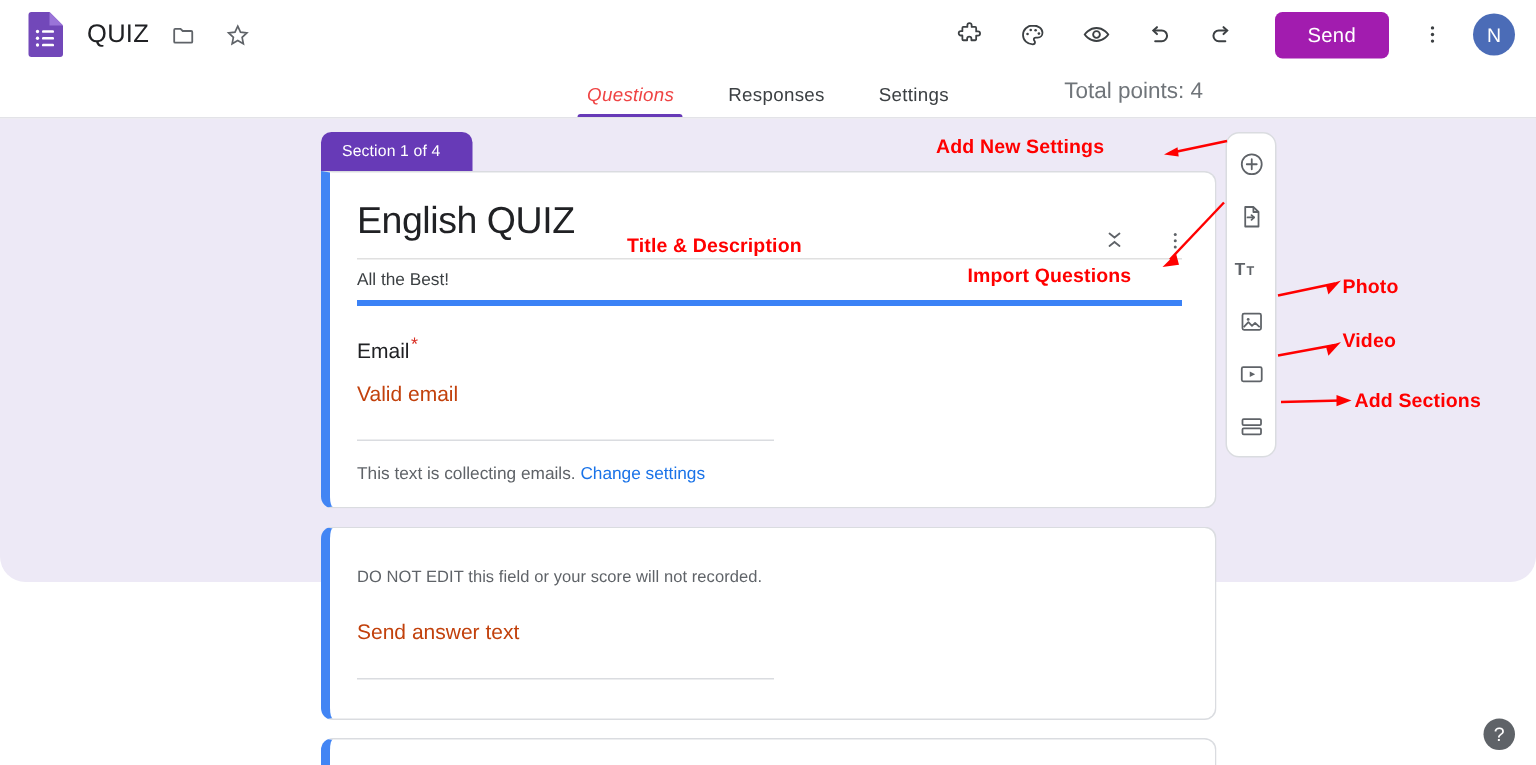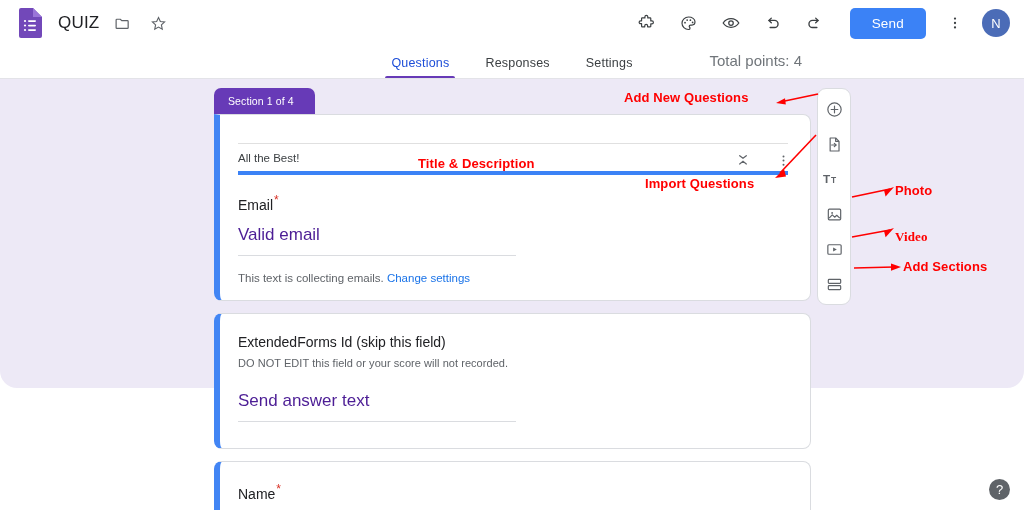"Send" .send-btn { background: #3b82f6 -> #a21caf }
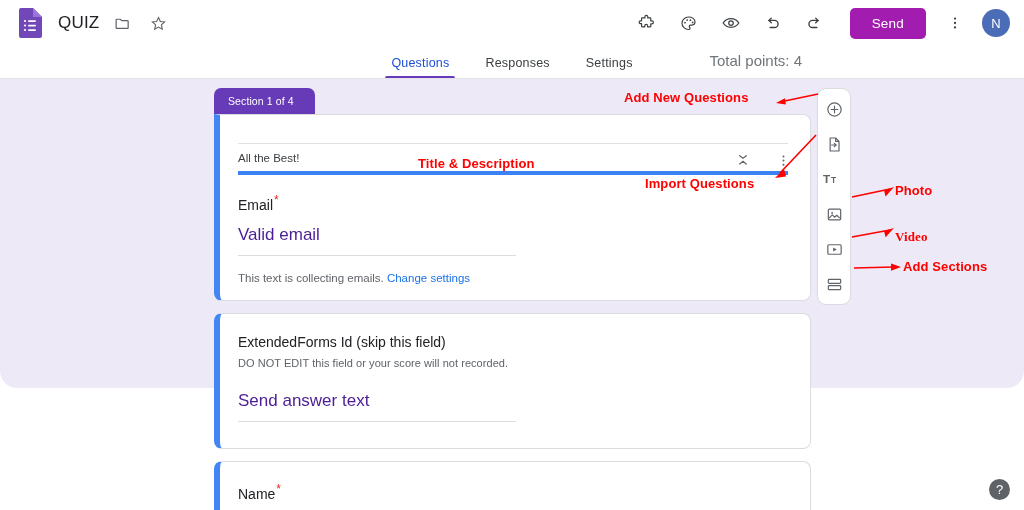"Questions" .tab.active { color: #1d4ed8 -> #ef4444; font-style: none -> italic }
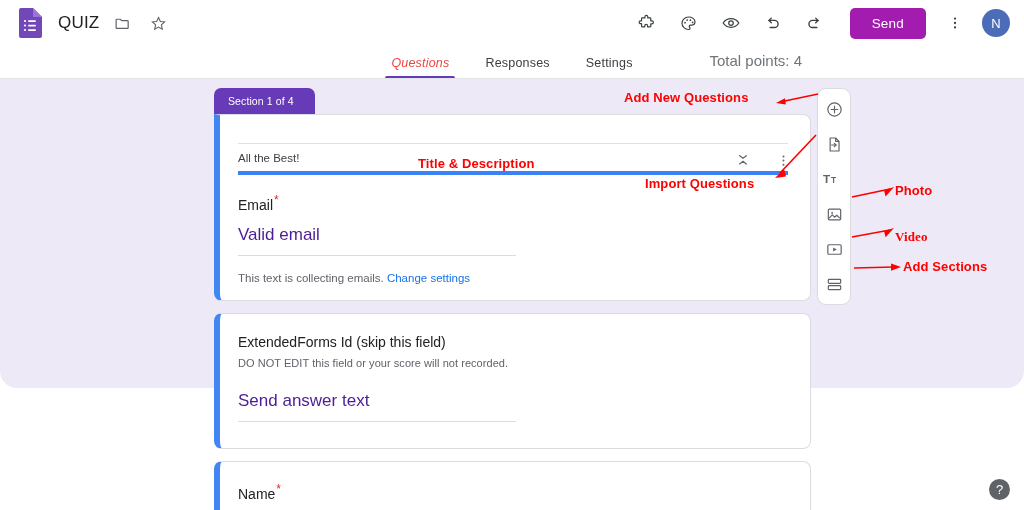"Add New Questions" div.anno { text: Questions -> Settings }
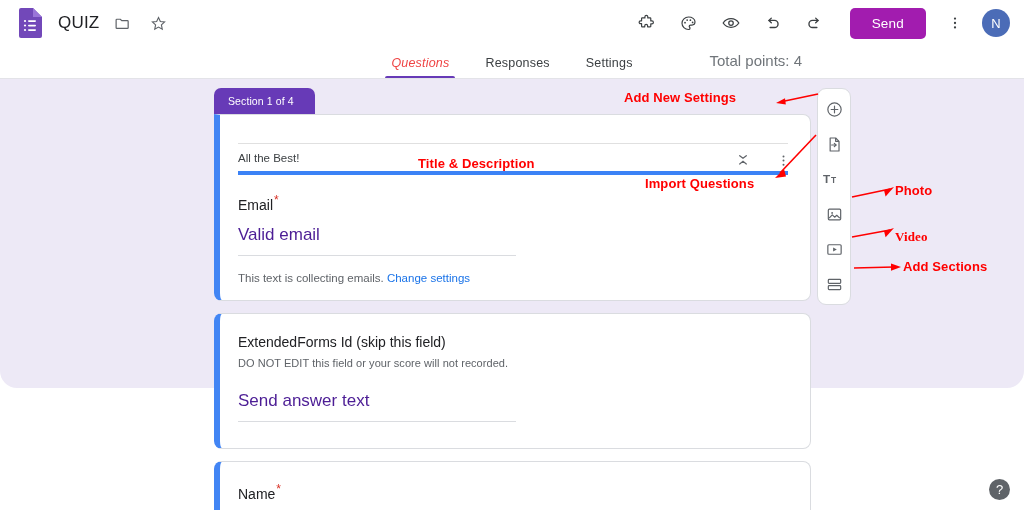"English QUIZ" div.form-title { html: none -> <div>English QUIZ</div> }
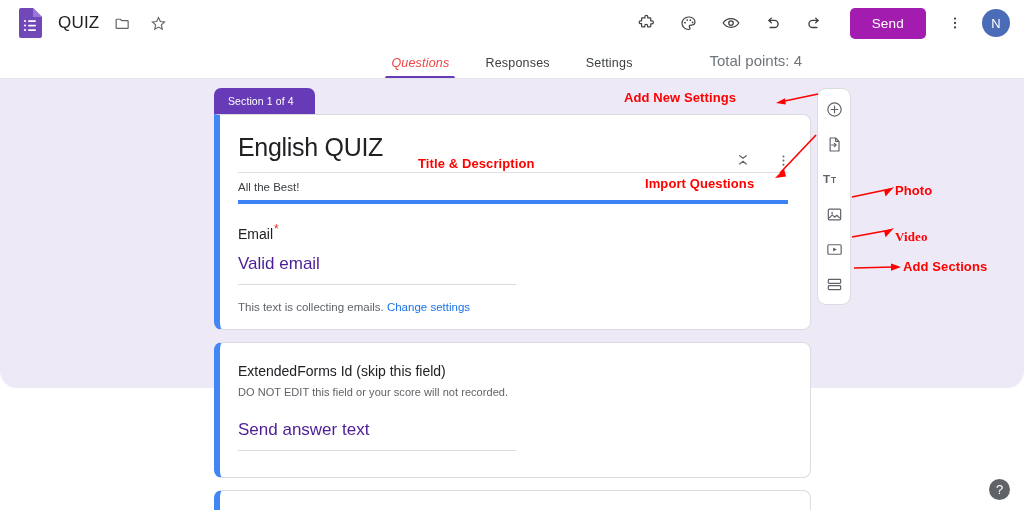"Video" div.anno { font-family: Liberation Serif, serif -> none; top: 150px -> 140px }
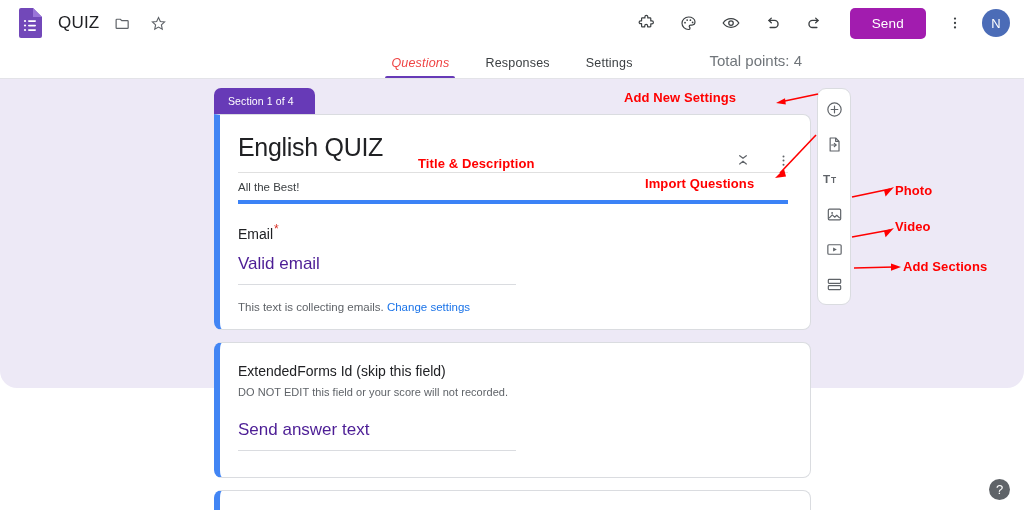"Valid email" .q-input { color: #4c1d95 -> #c2410c; font-size: 17px -> 14px; padding-bottom: 10px -> 23px }
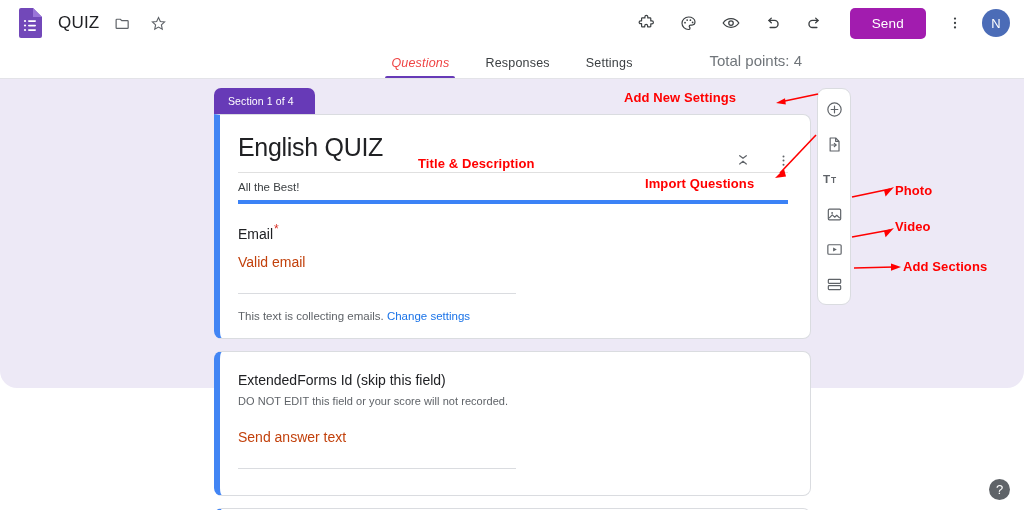"ExtendedForms Id (skip this field)" div.q-label { html: <div>ExtendedForms Id (skip this field)</div> -> none }
